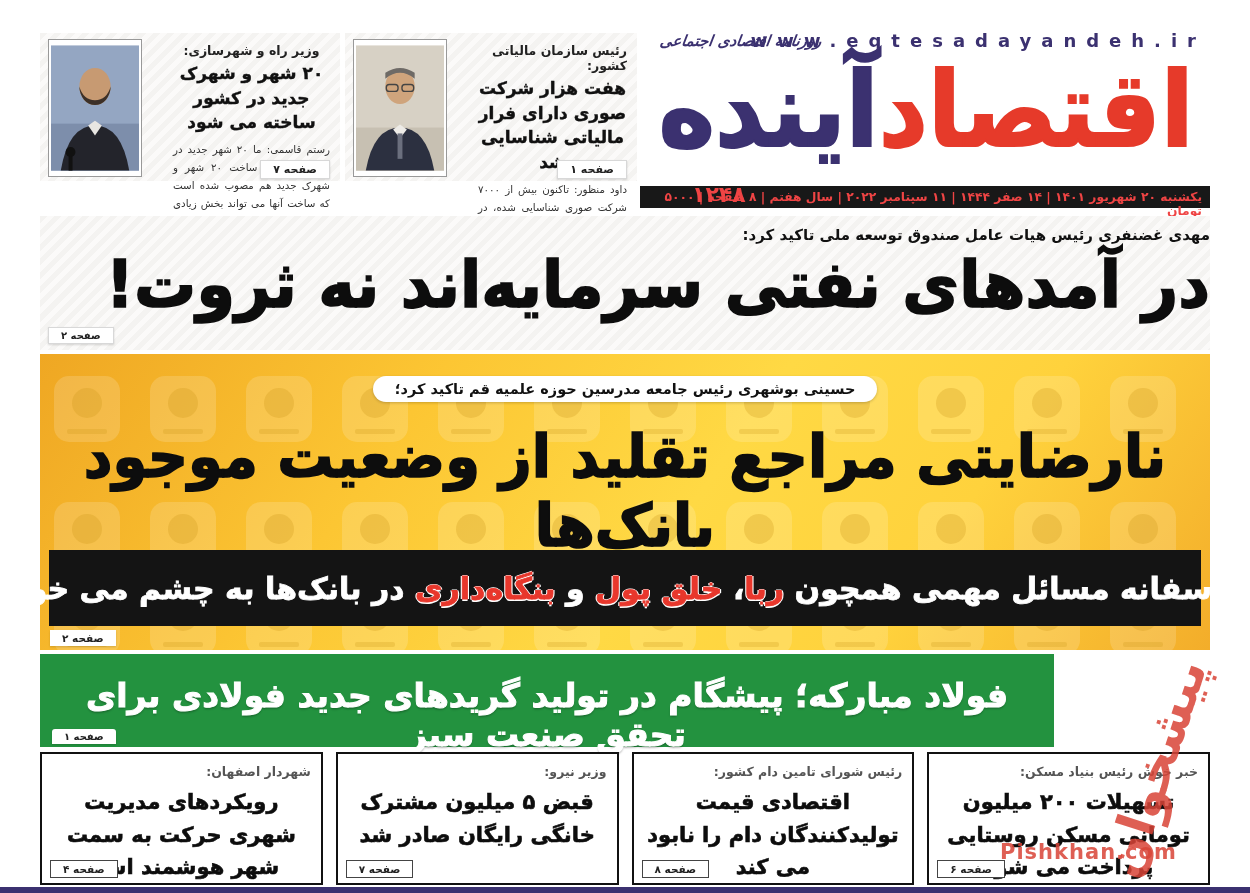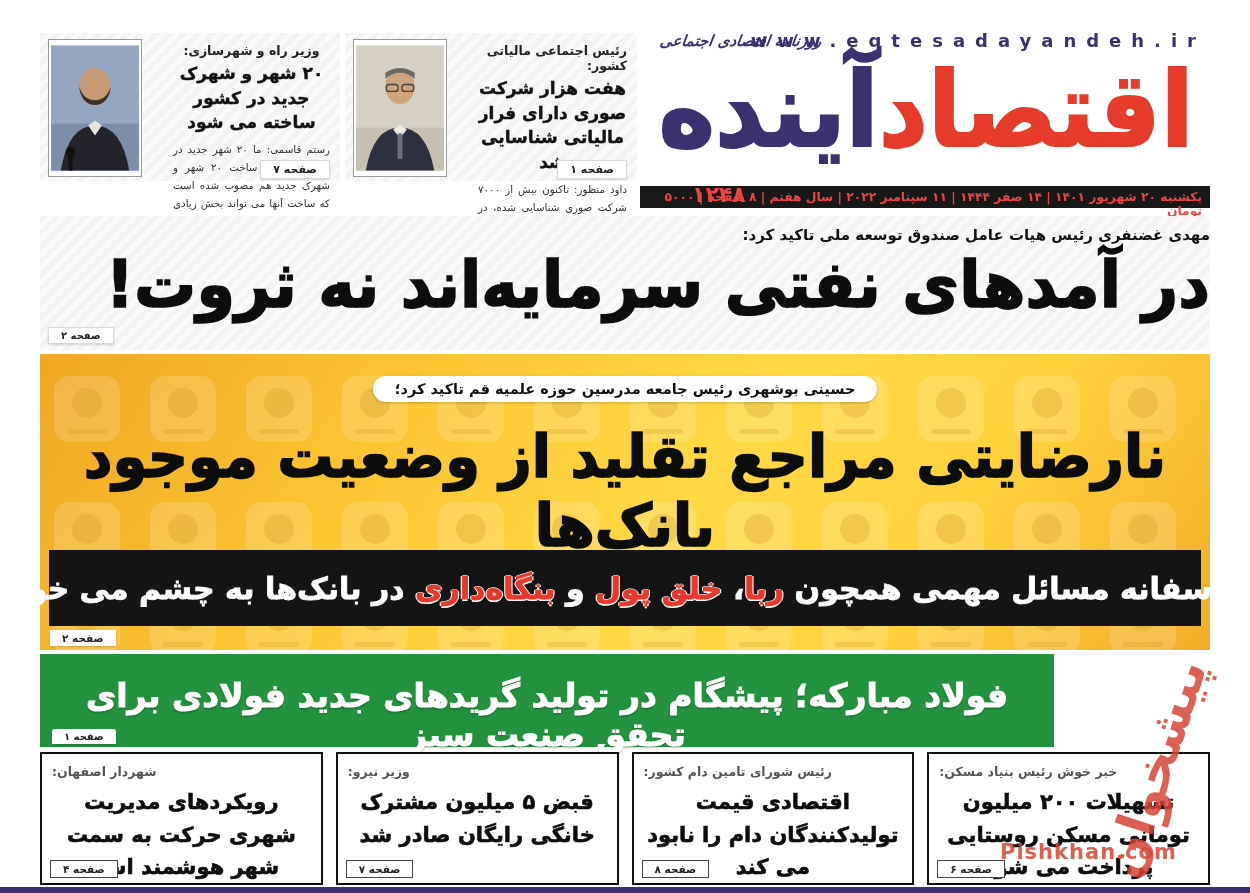"رئیس اجتماعی مالیاتی کشور:" div.kick { text: اجتماعی -> سازمان }
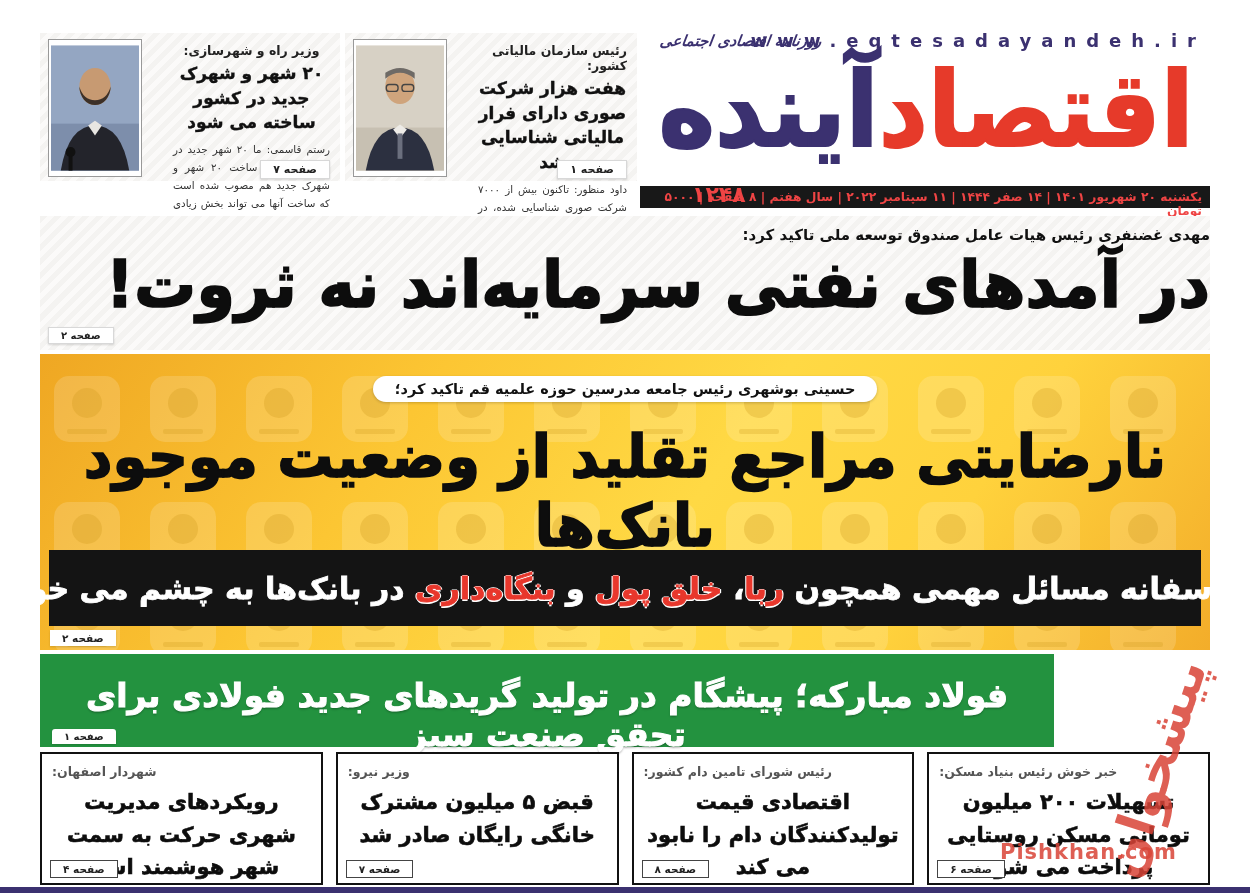"شهردار اصفهان:" .bbox { align-items: flex-start -> flex-end }
